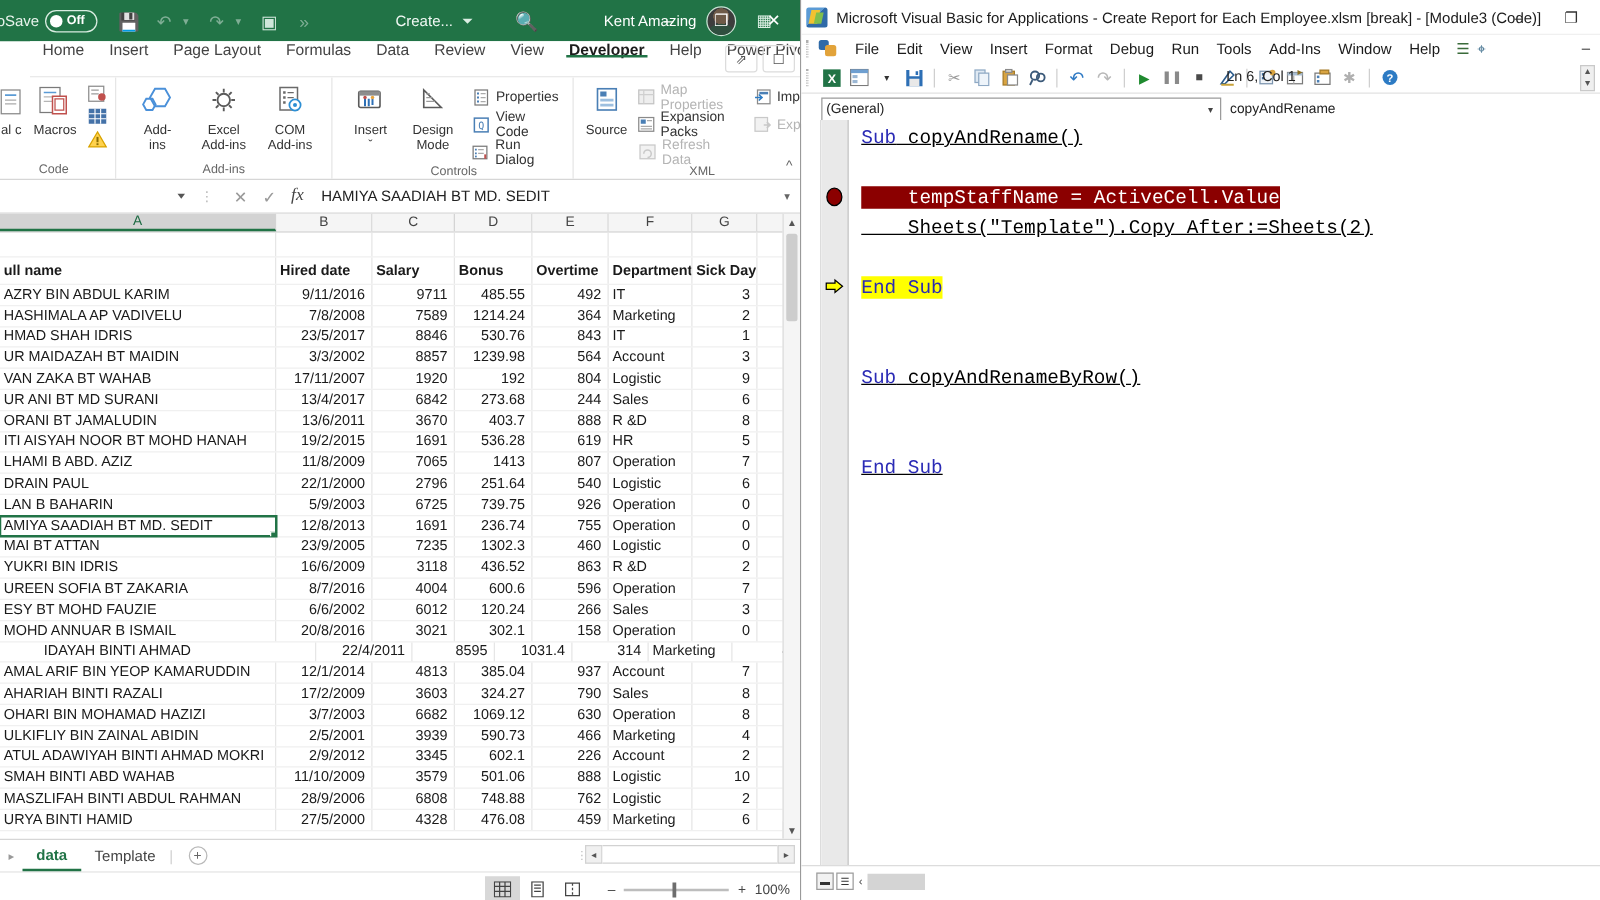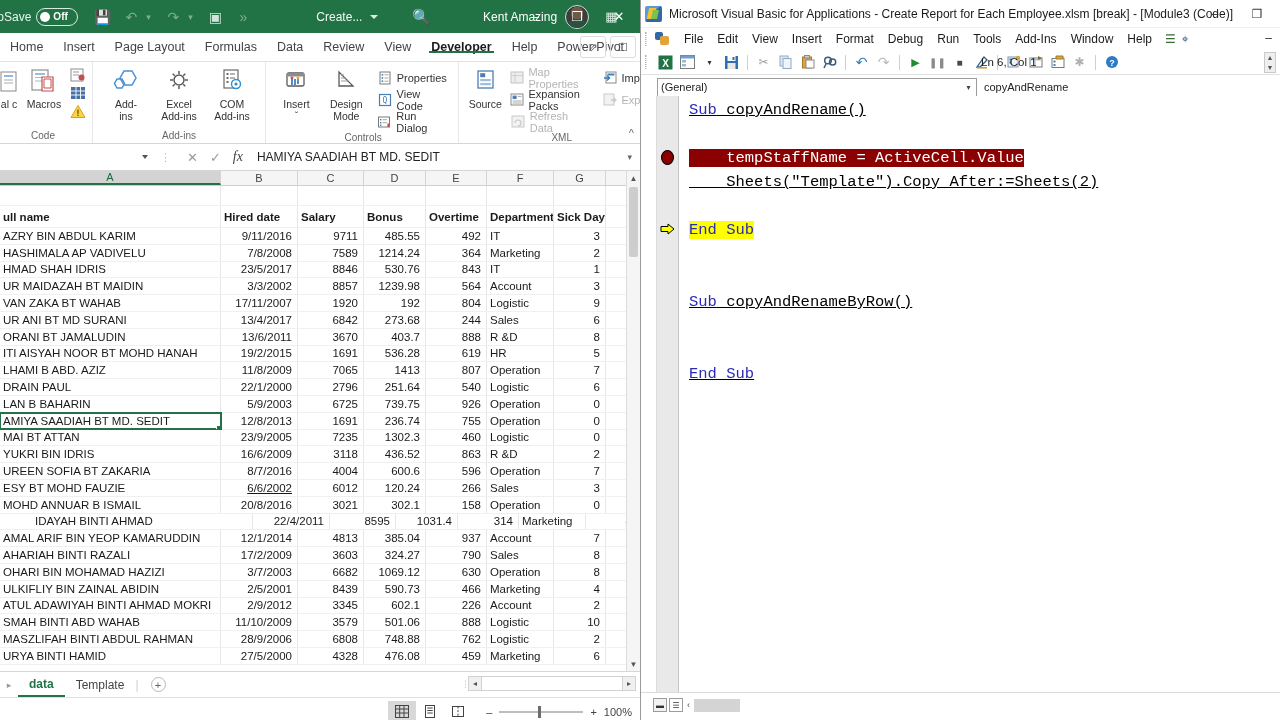"Home" .xl-tabs { align-items: center -> flex-start; margin-left: none -> 24px }
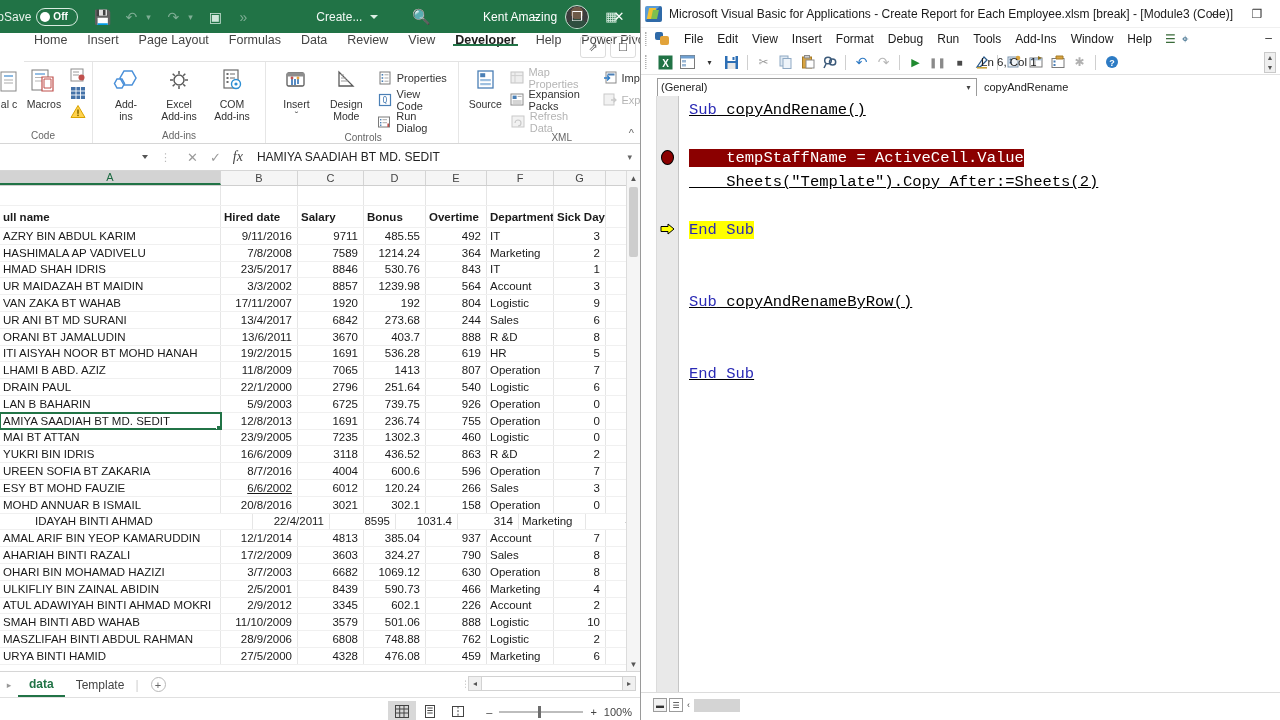"6/6/2002" div.gcell { text-decoration: underline -> none }
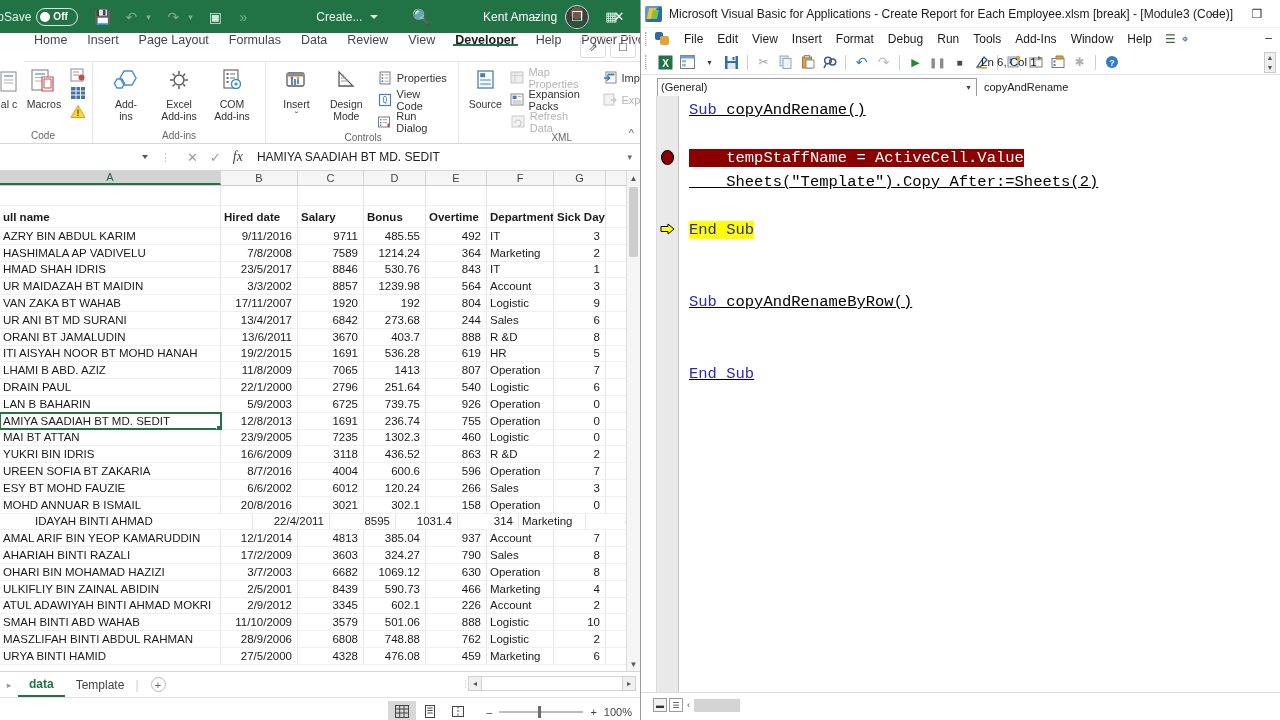"8439" div.gcell { text: 8439 -> 3939 }
